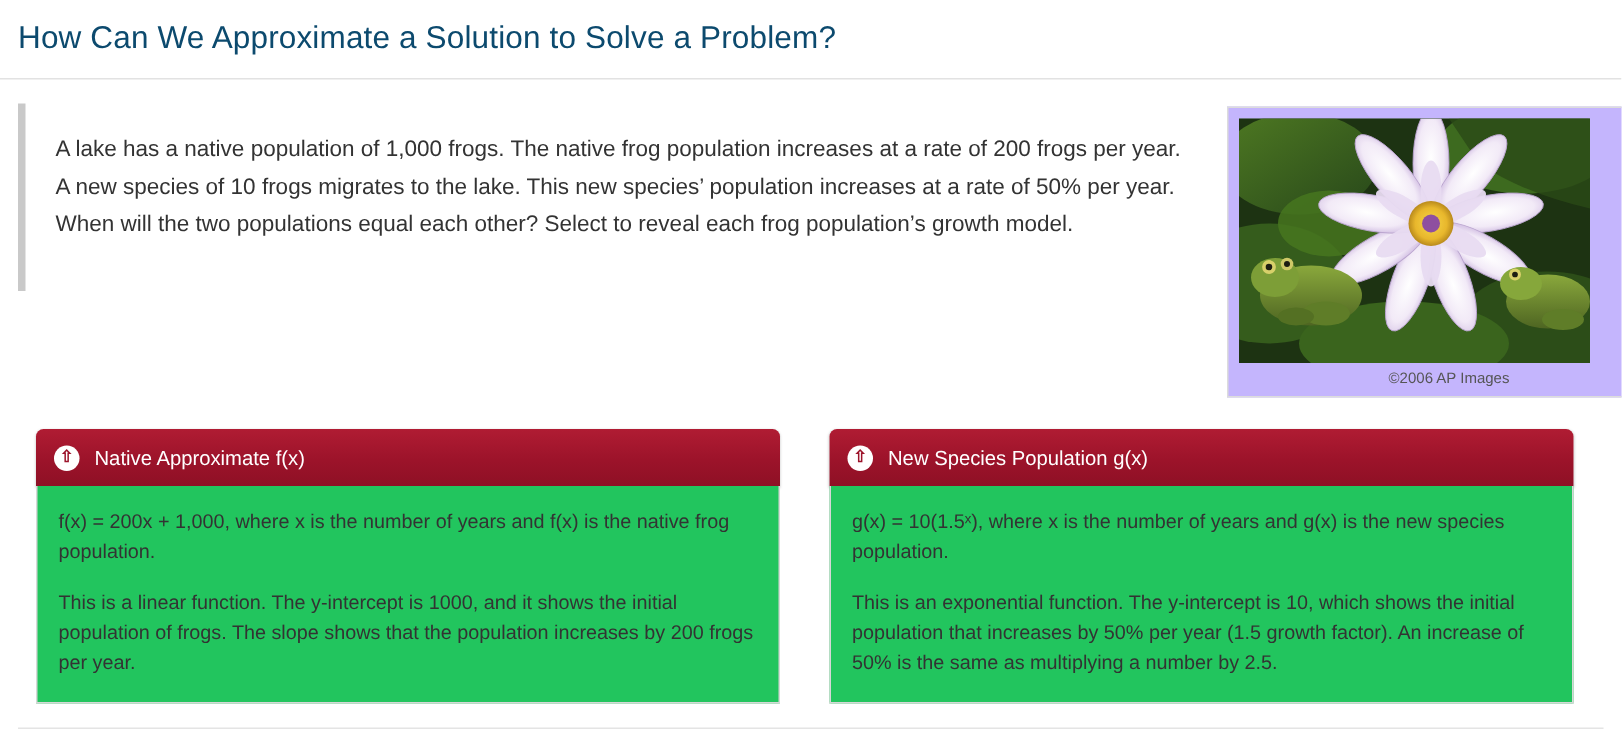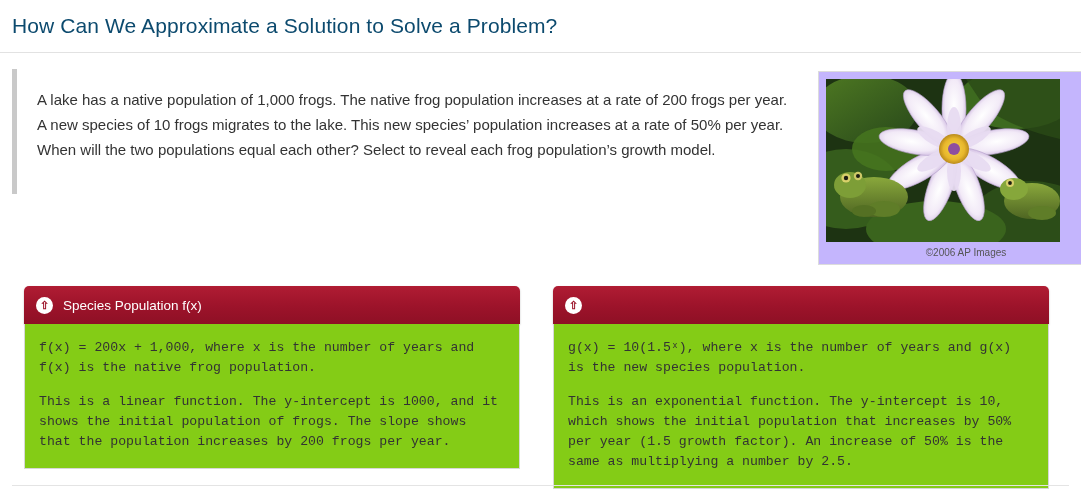"Species Population f(x)" span.hdr-label { text: Species Population -> Native Approximate }
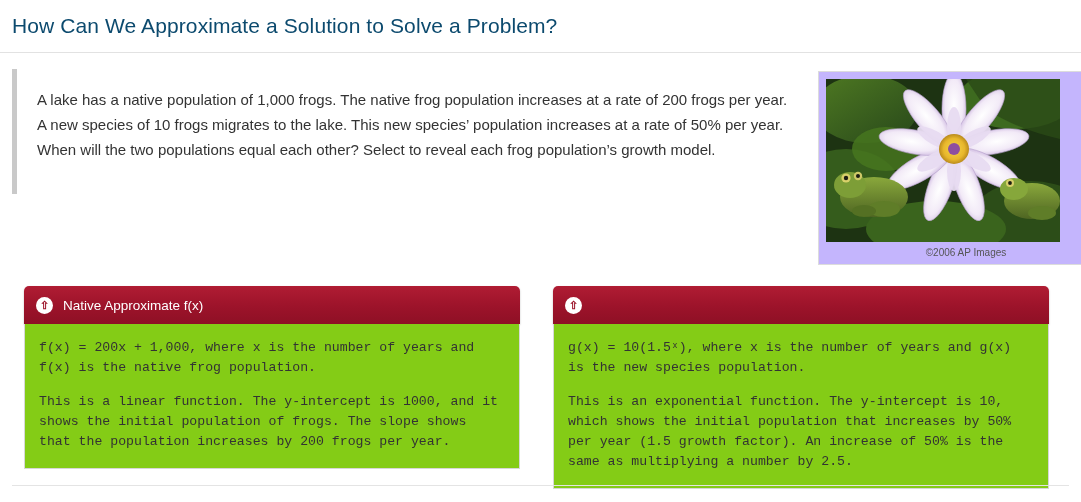"New Species Population g(x)" span.hdr-label { html: none -> <span>New Species Population g(x)</span> }
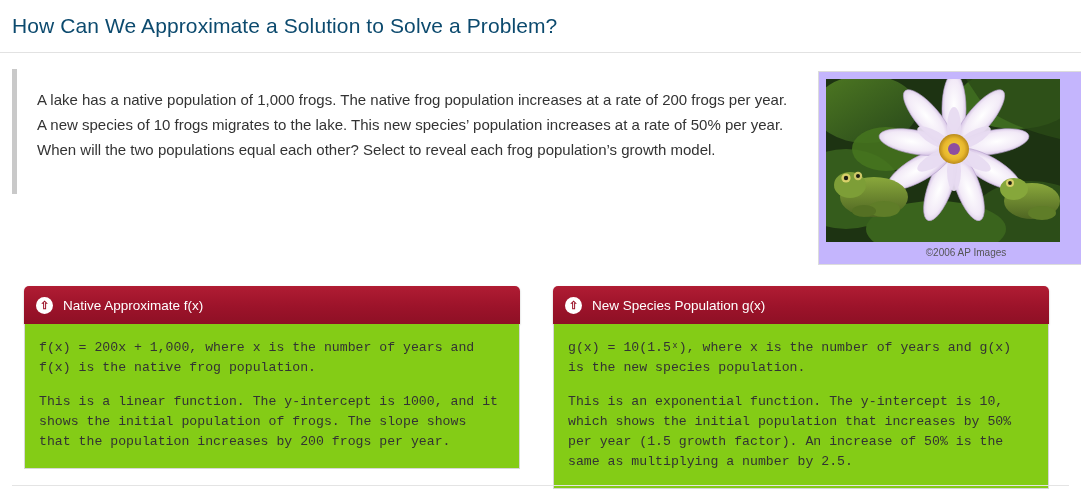"f(x) = 200x + 1,000," .card-body { background: #84cc16 -> #22c55e; font-family: Liberation Mono, monospace -> none }
